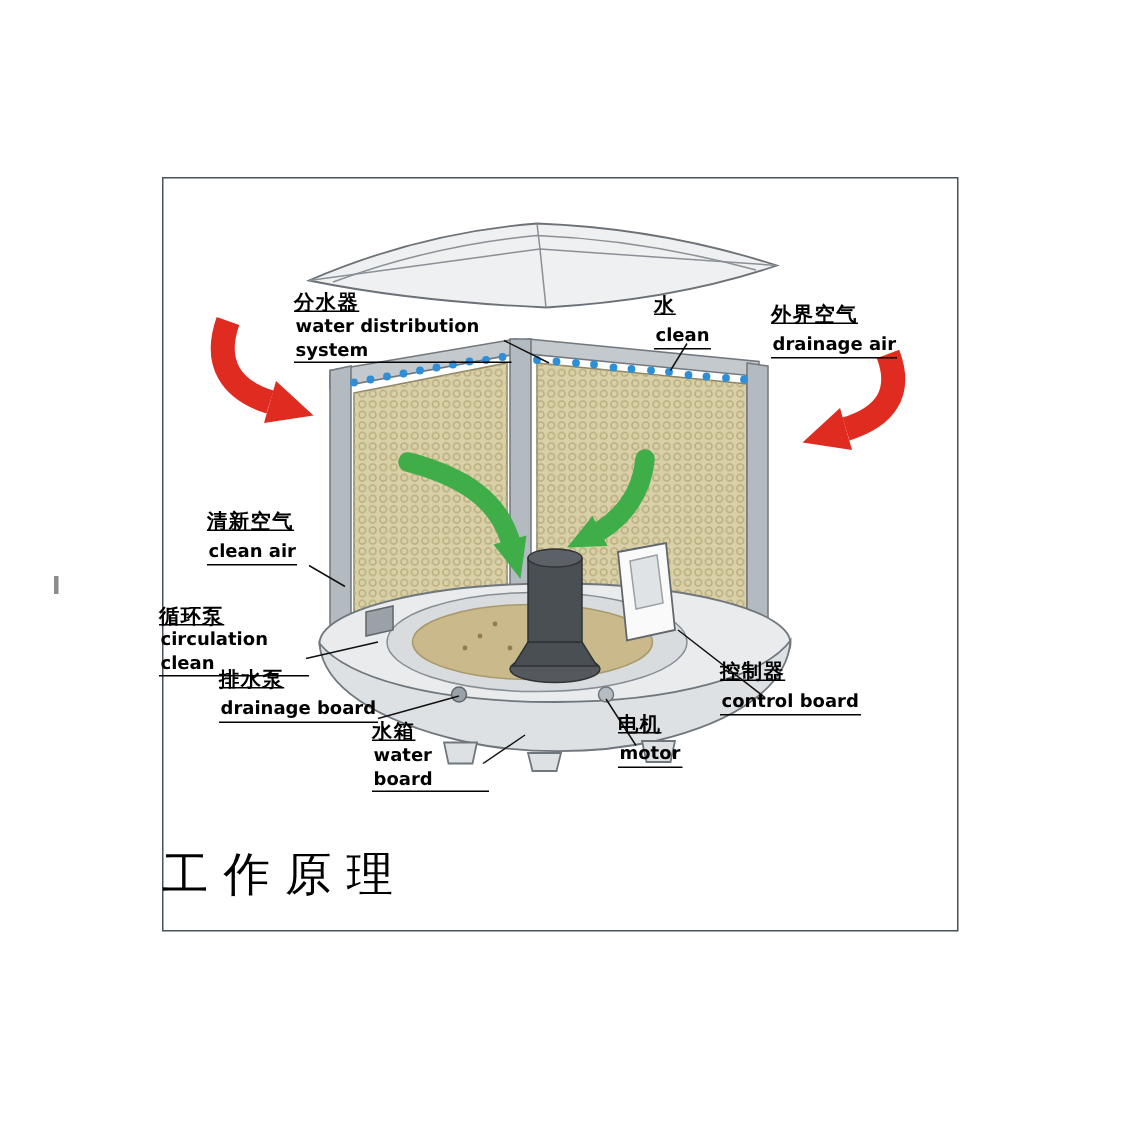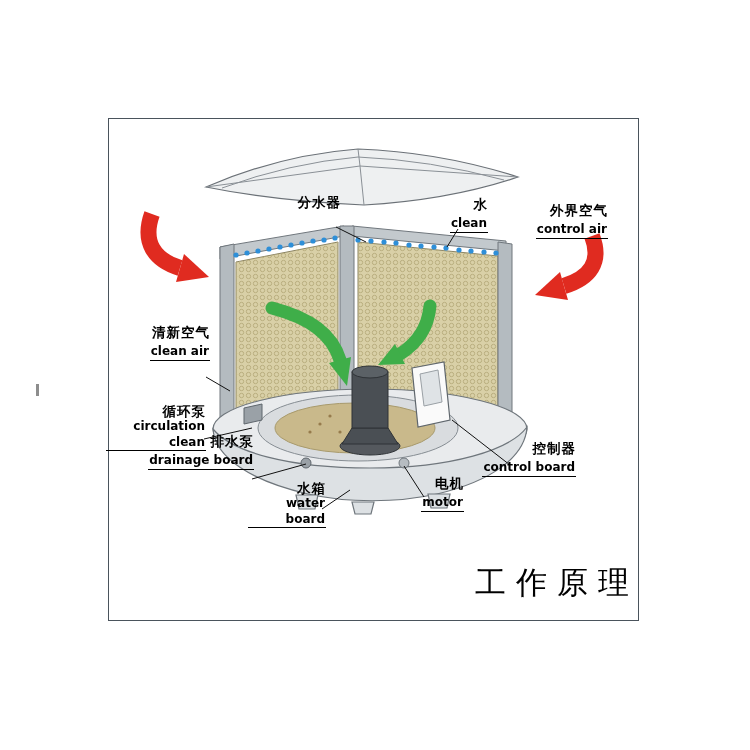"分水器" .label { text-align: right -> left; text-decoration: none -> underline }
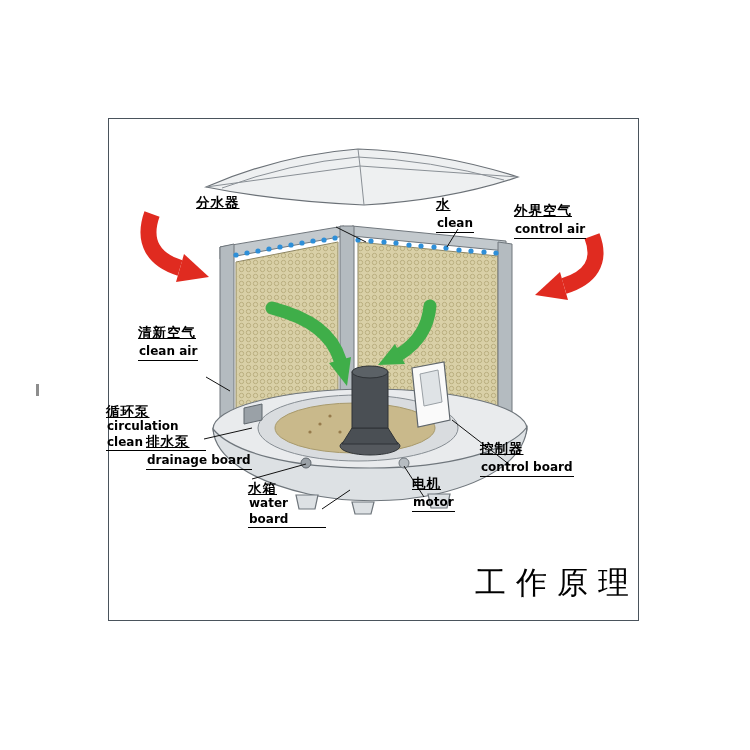"water distribution system" span.en { html: none -> <span>water distribution system</span> }
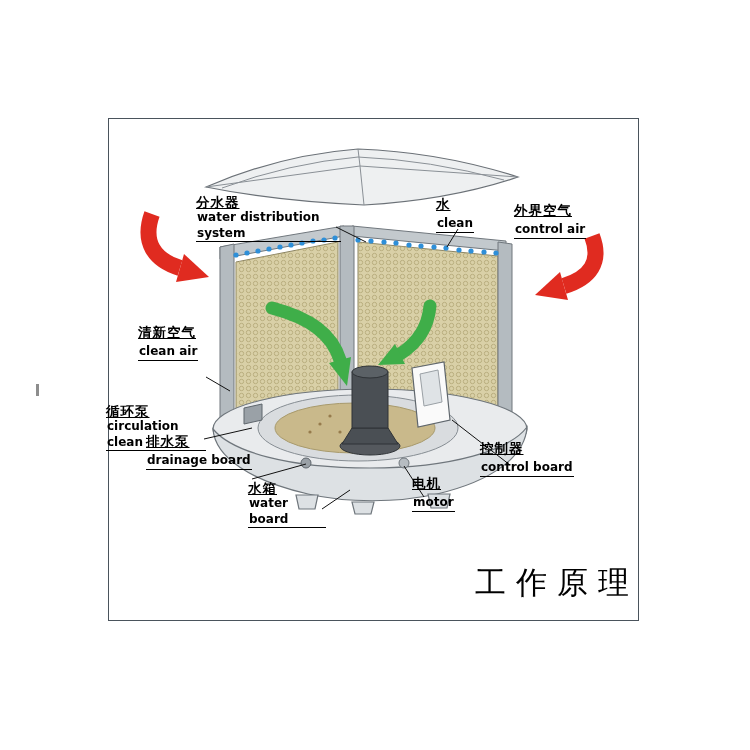"control air" span.en { text: control -> drainage }
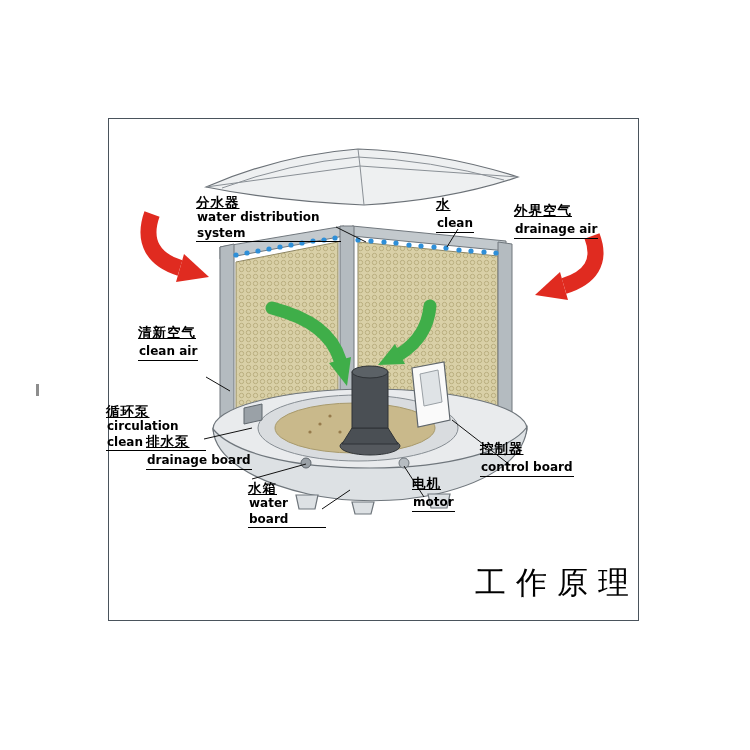"清新空气" div.label { top: 324px -> 340px }
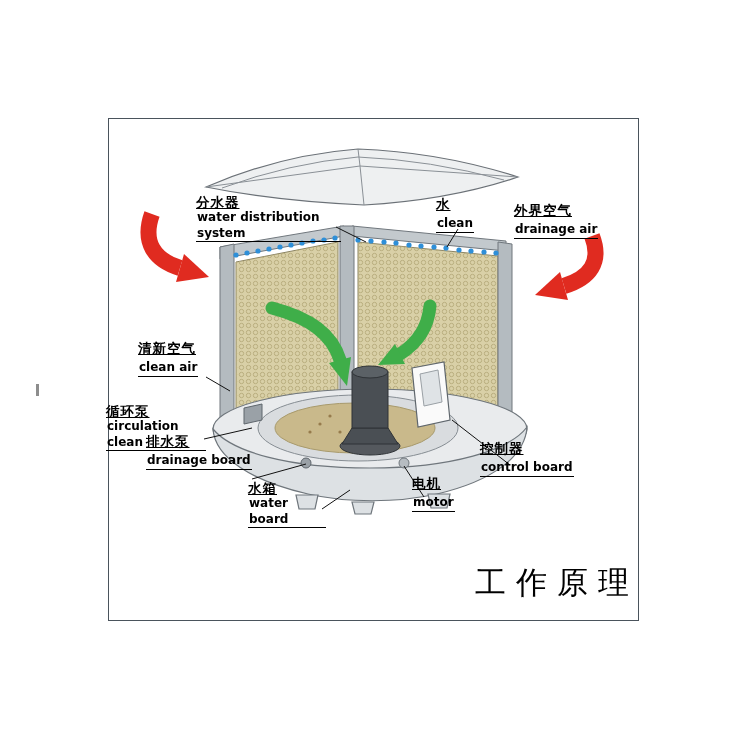"排水泵" div.label { top: 433px -> 445px }
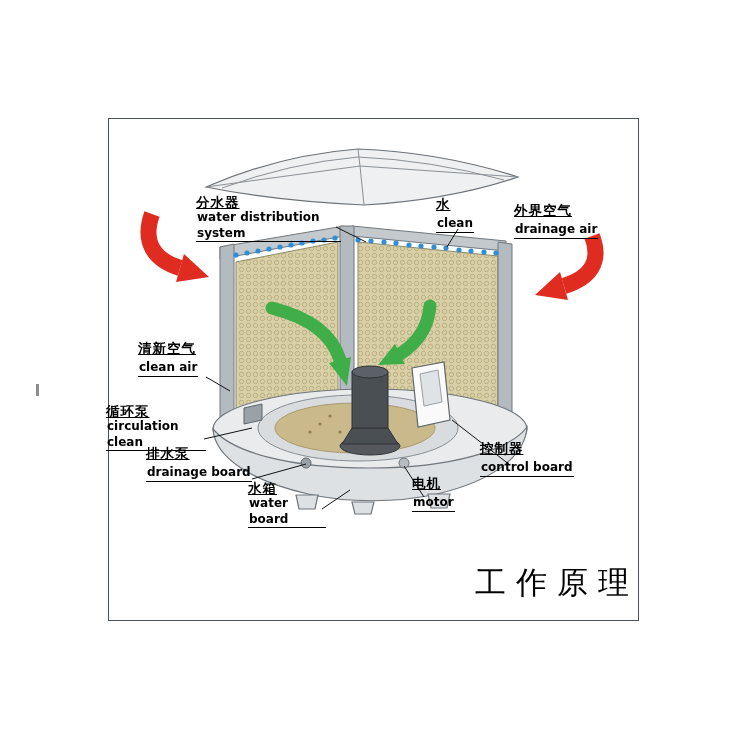"工作原理" .diagram-title { text-align: right -> left }
